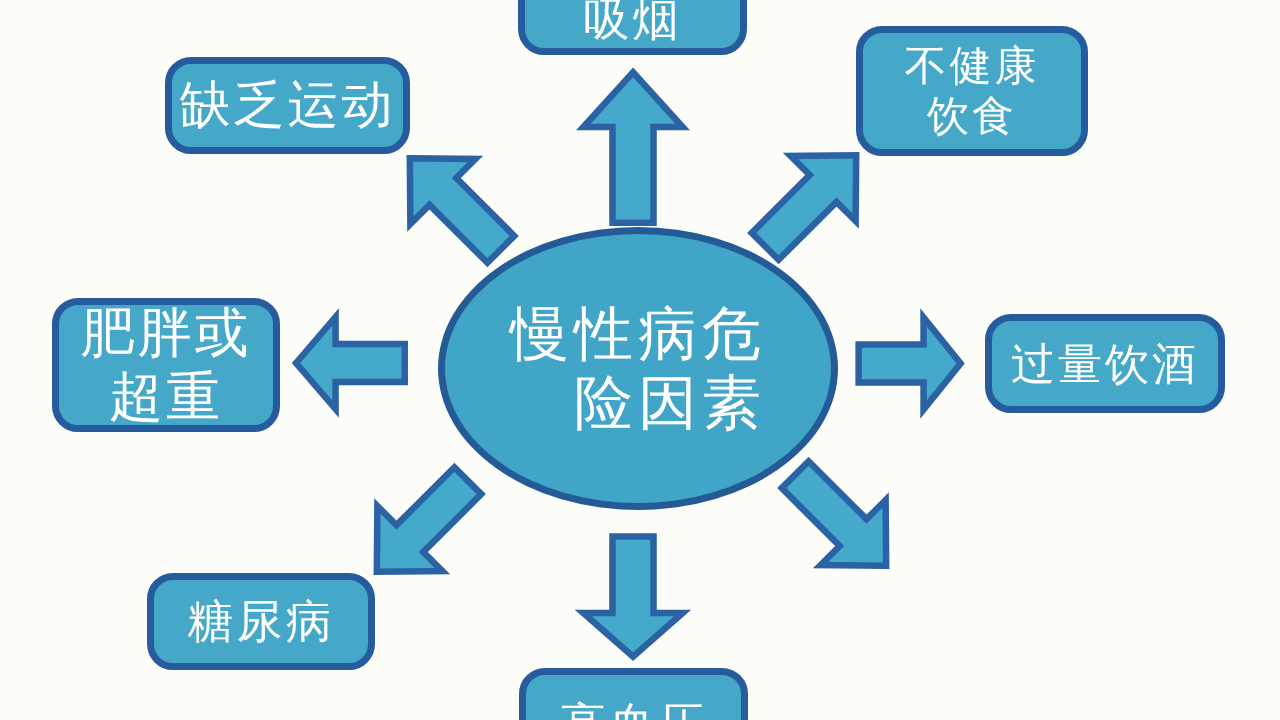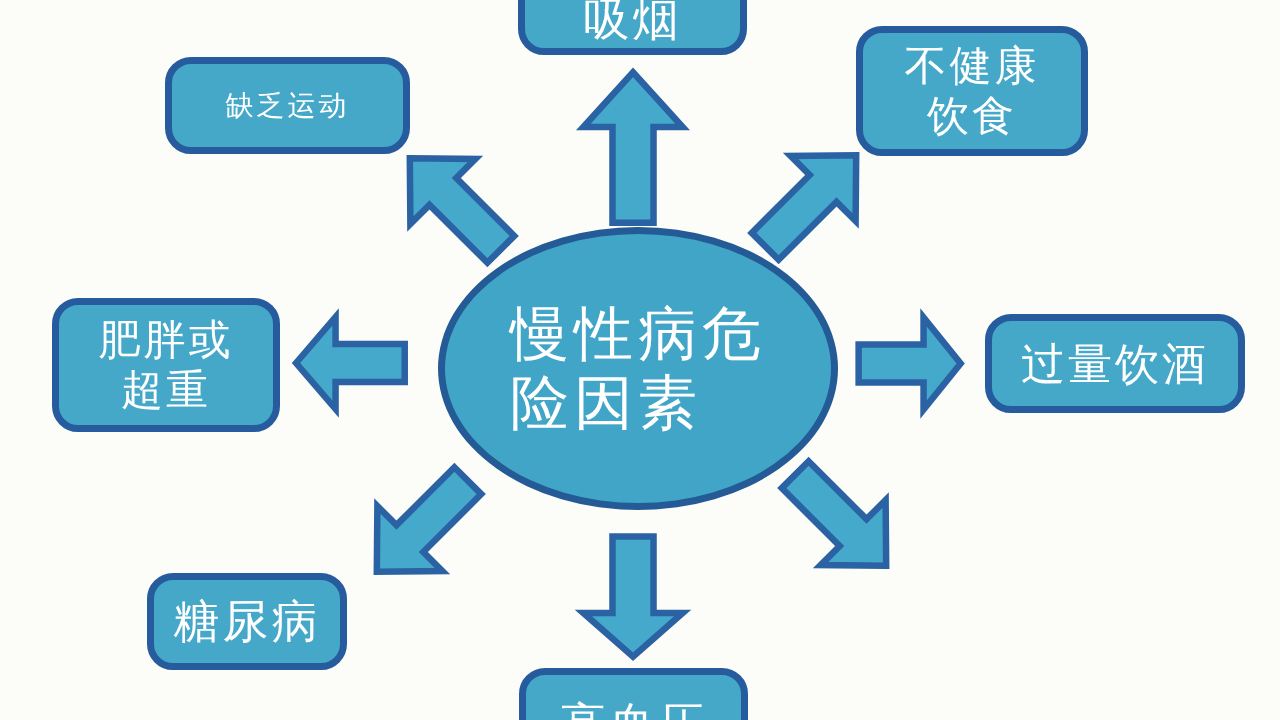"缺乏运动" .node-top-left .label { font-size: 28px -> 51px }
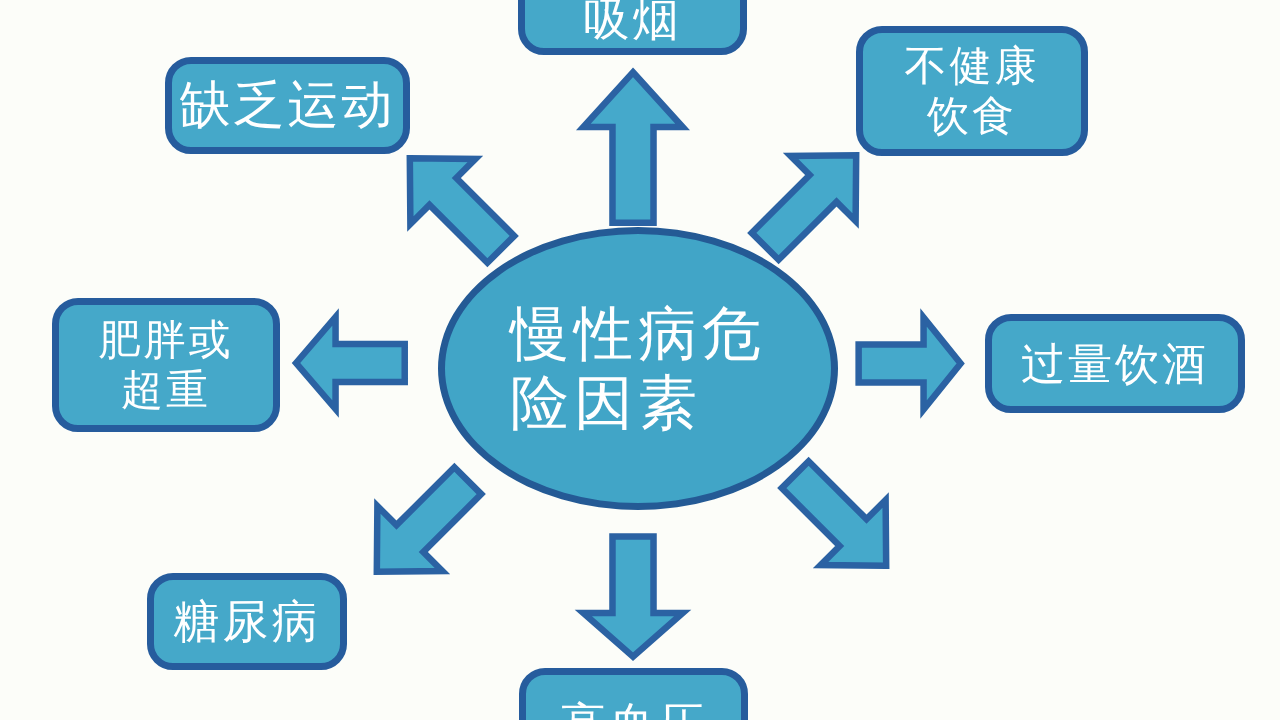"肥胖或" .node-left .label { font-size: 42px -> 54px }
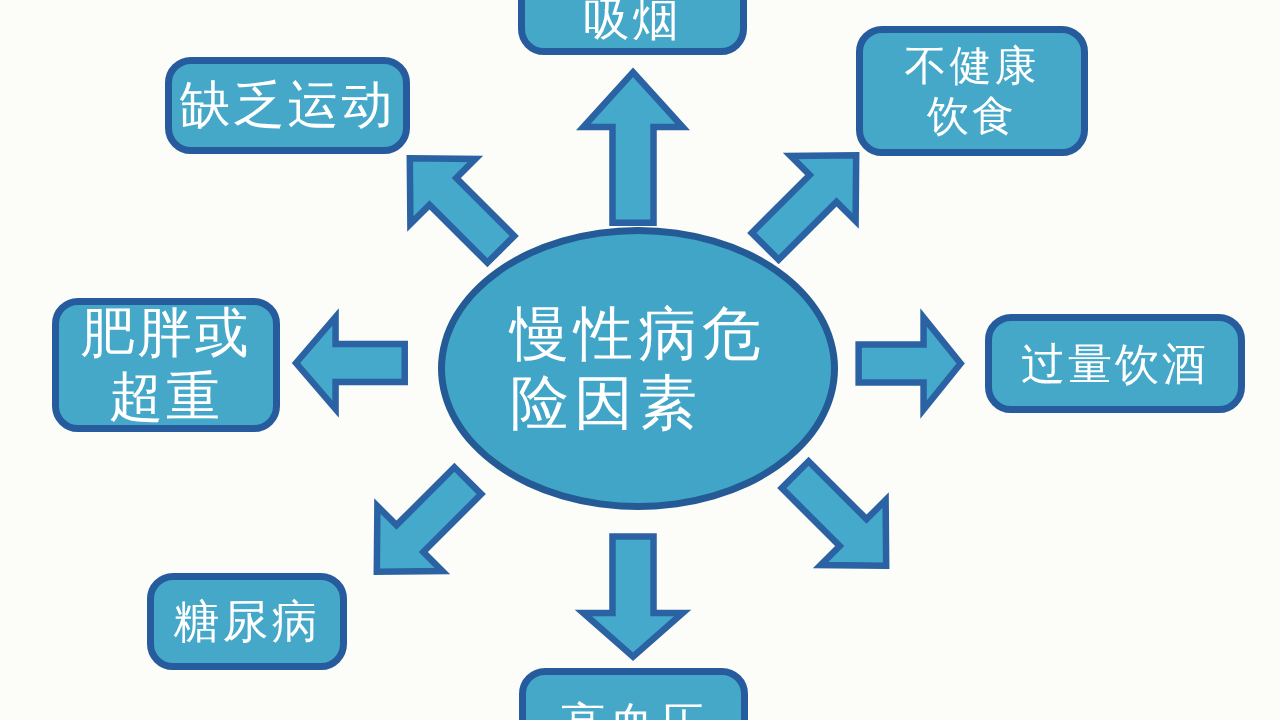"慢性病危" .center-ellipse .label { text-align: left -> right }
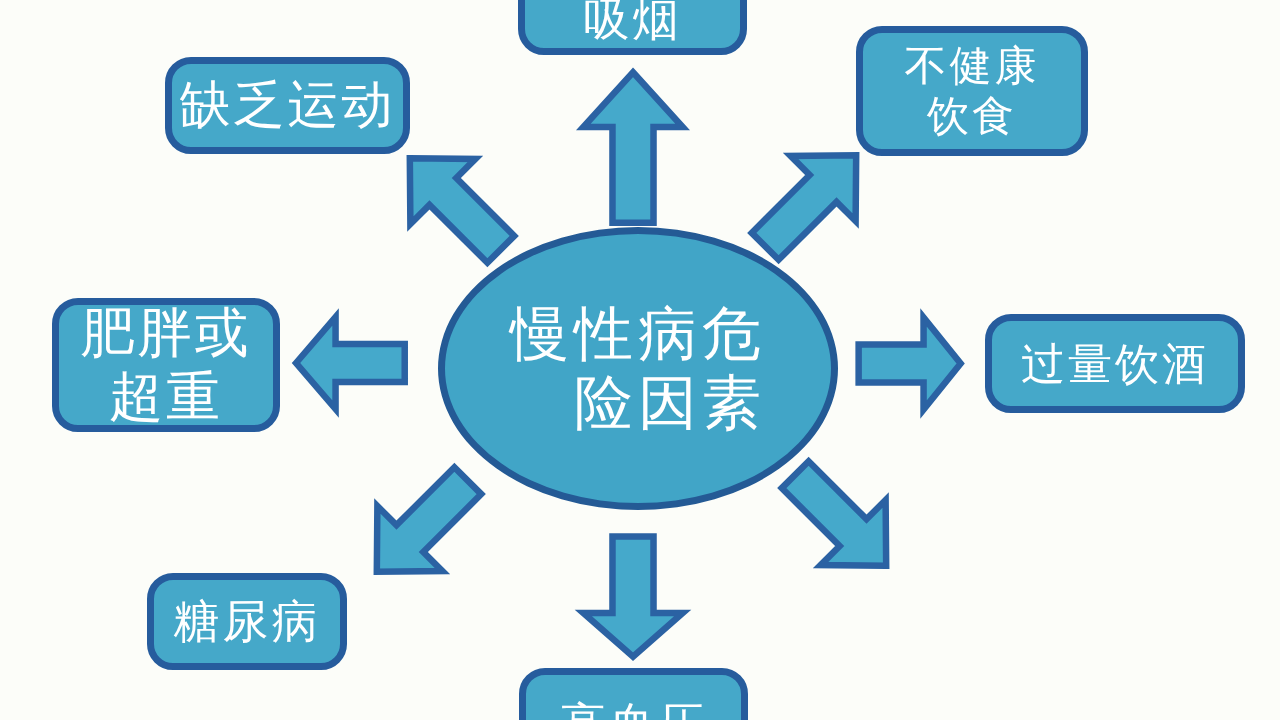"过量饮酒" .node-right { width: 260px -> 240px }
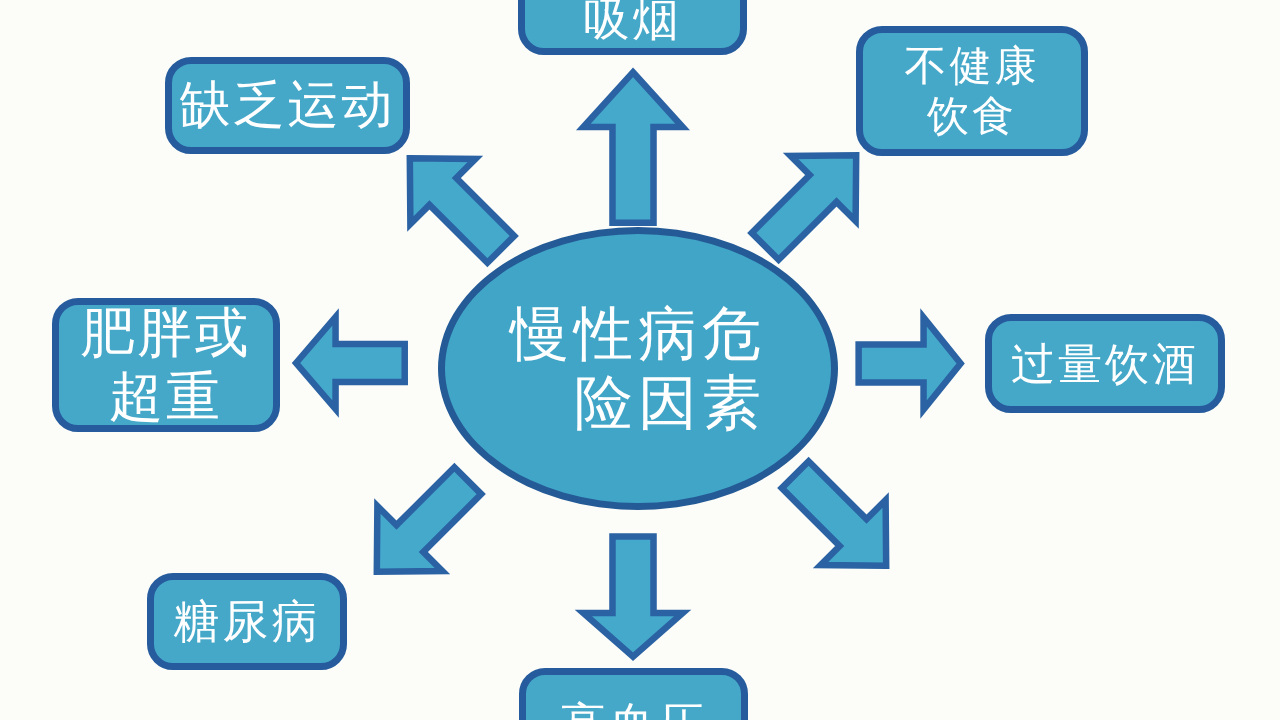"糖尿病" .node-bottom-left { width: 200px -> 228px }
